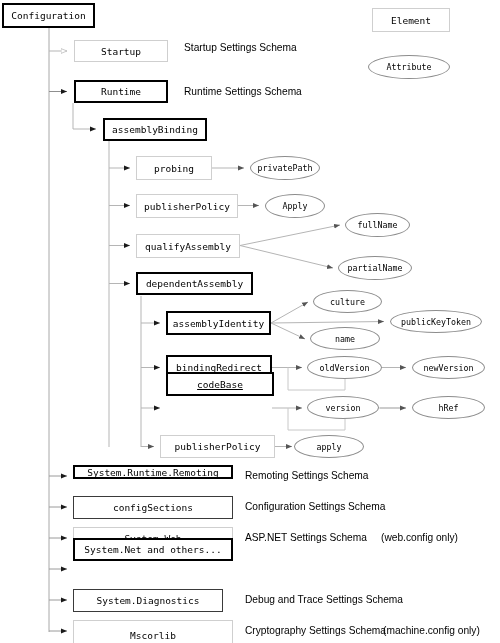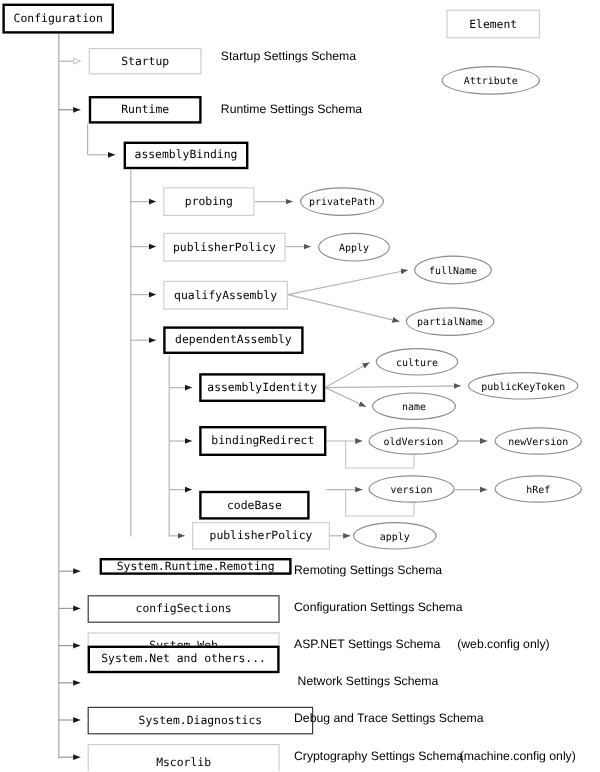"codeBase" div.node { text-decoration: none -> underline; top: 409px -> 372px; width: 92px -> 108px }
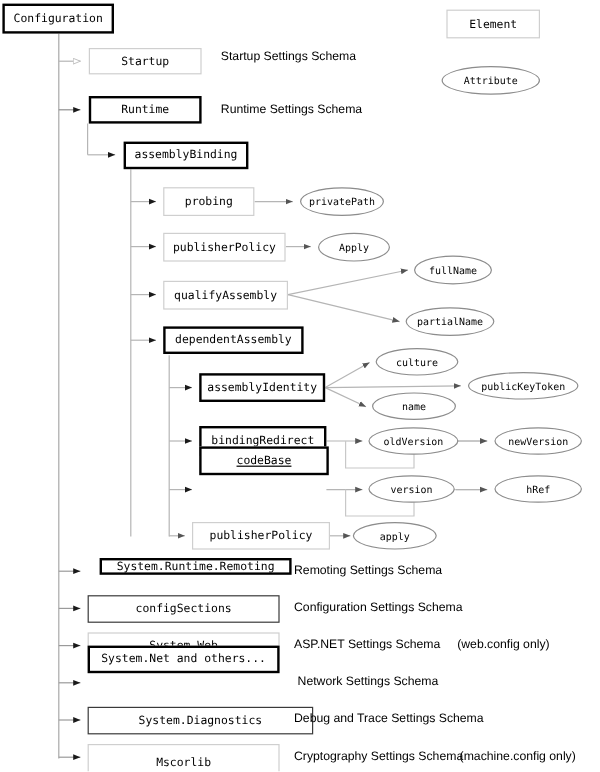"System.Runtime.Remoting" div.node { margin-left: 10px -> none }
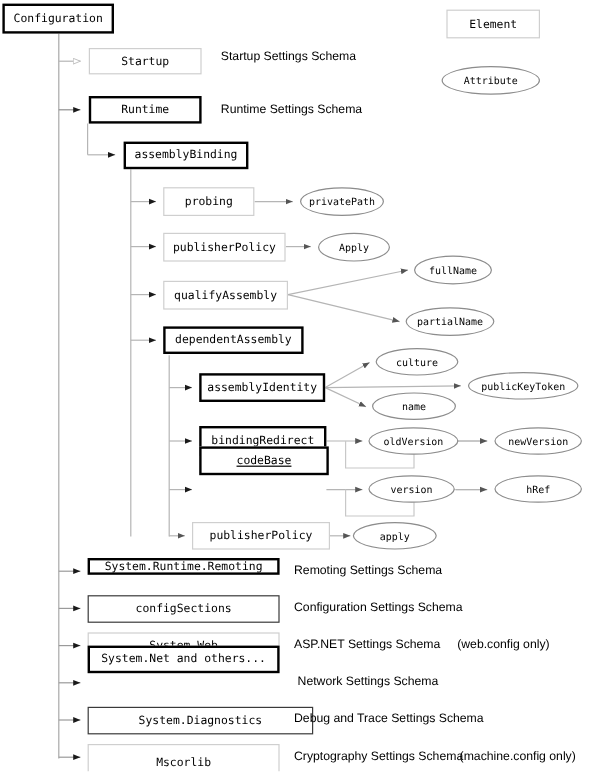"Network Settings Schema" div.caption { html: <div>Network Settings Schema</div> -> none }
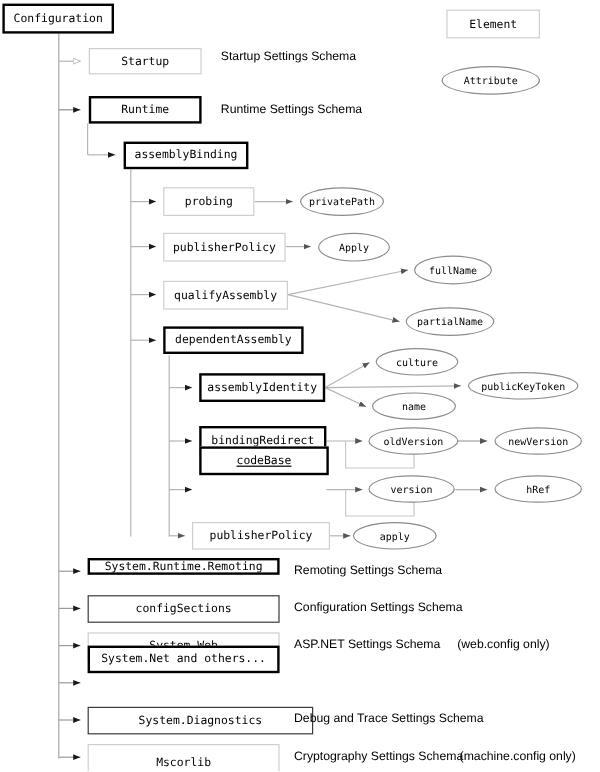"System.Diagnostics" div.node { width: 188px -> 150px }
